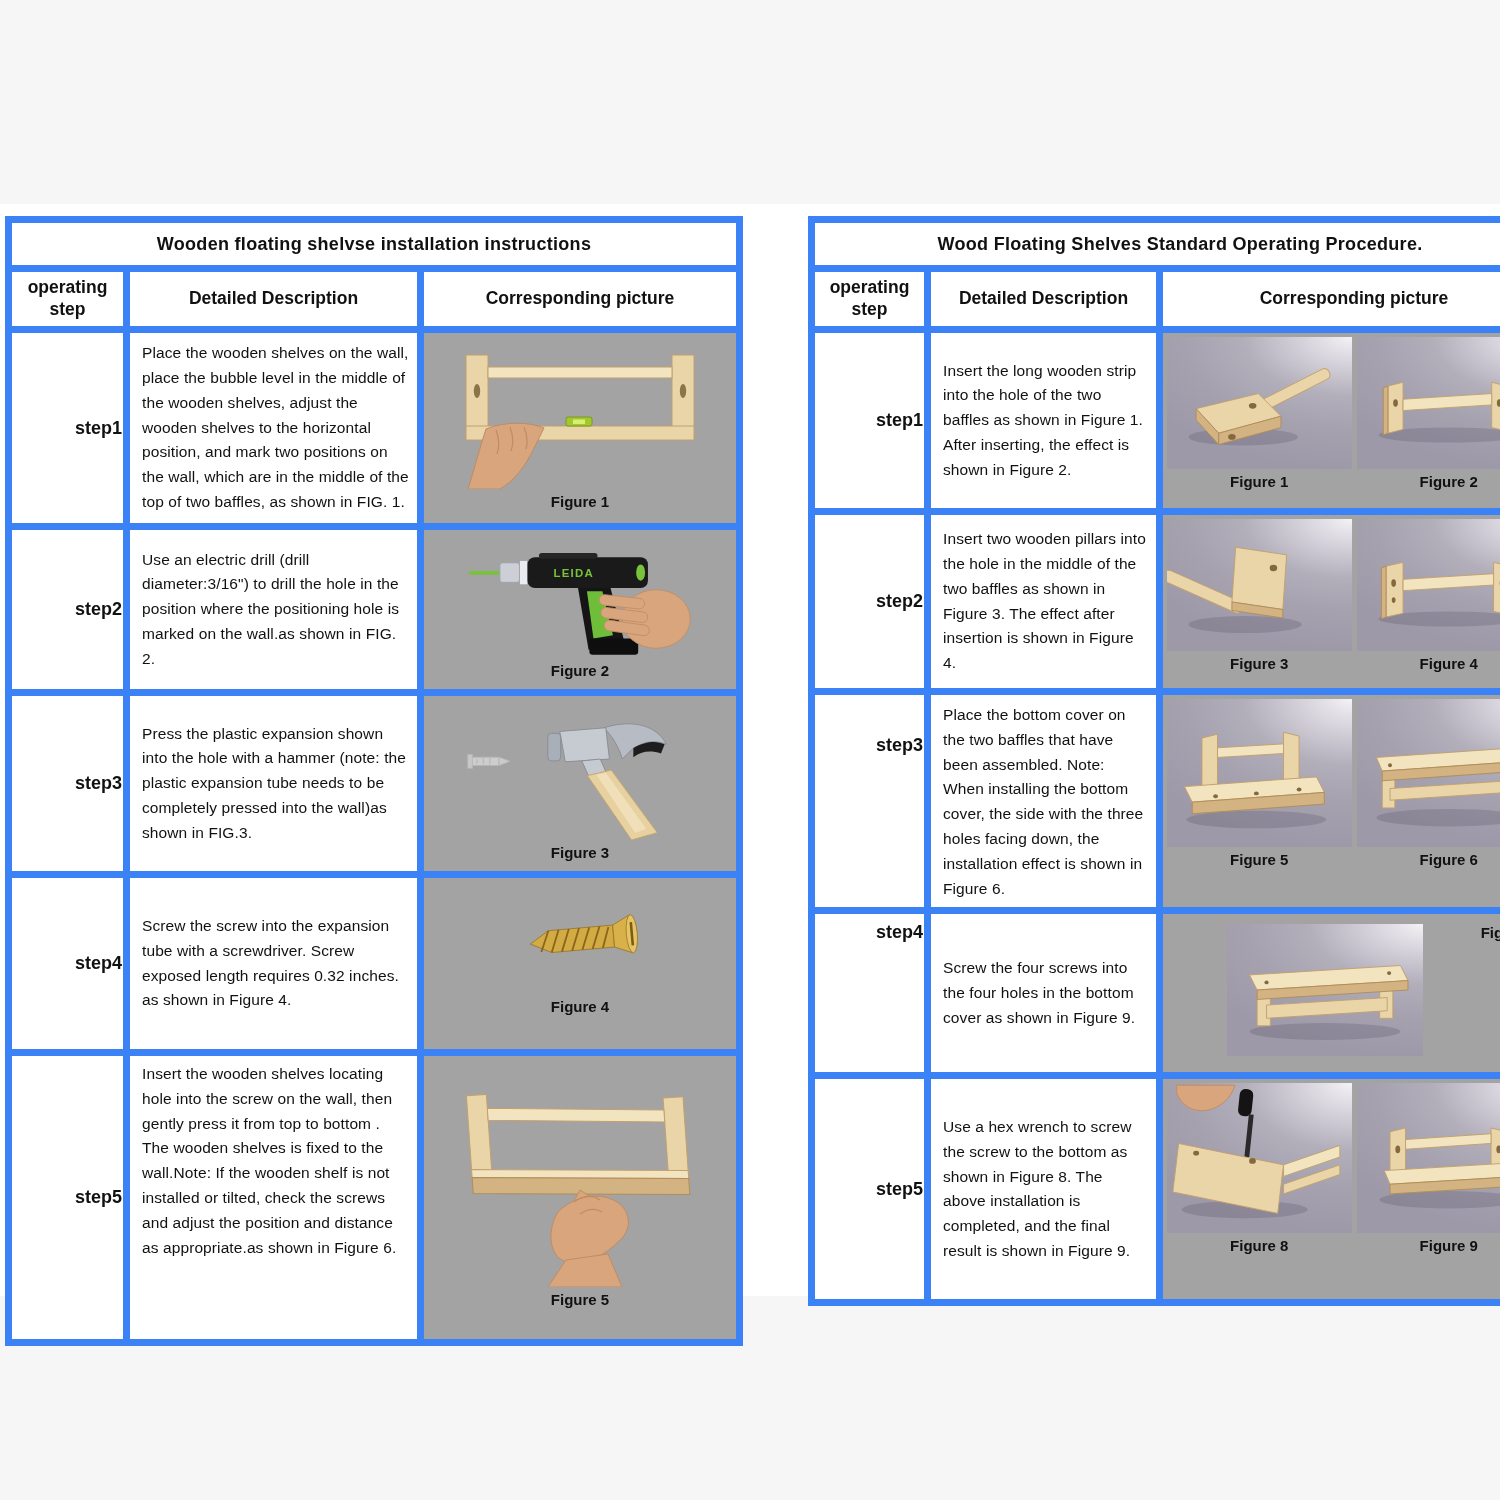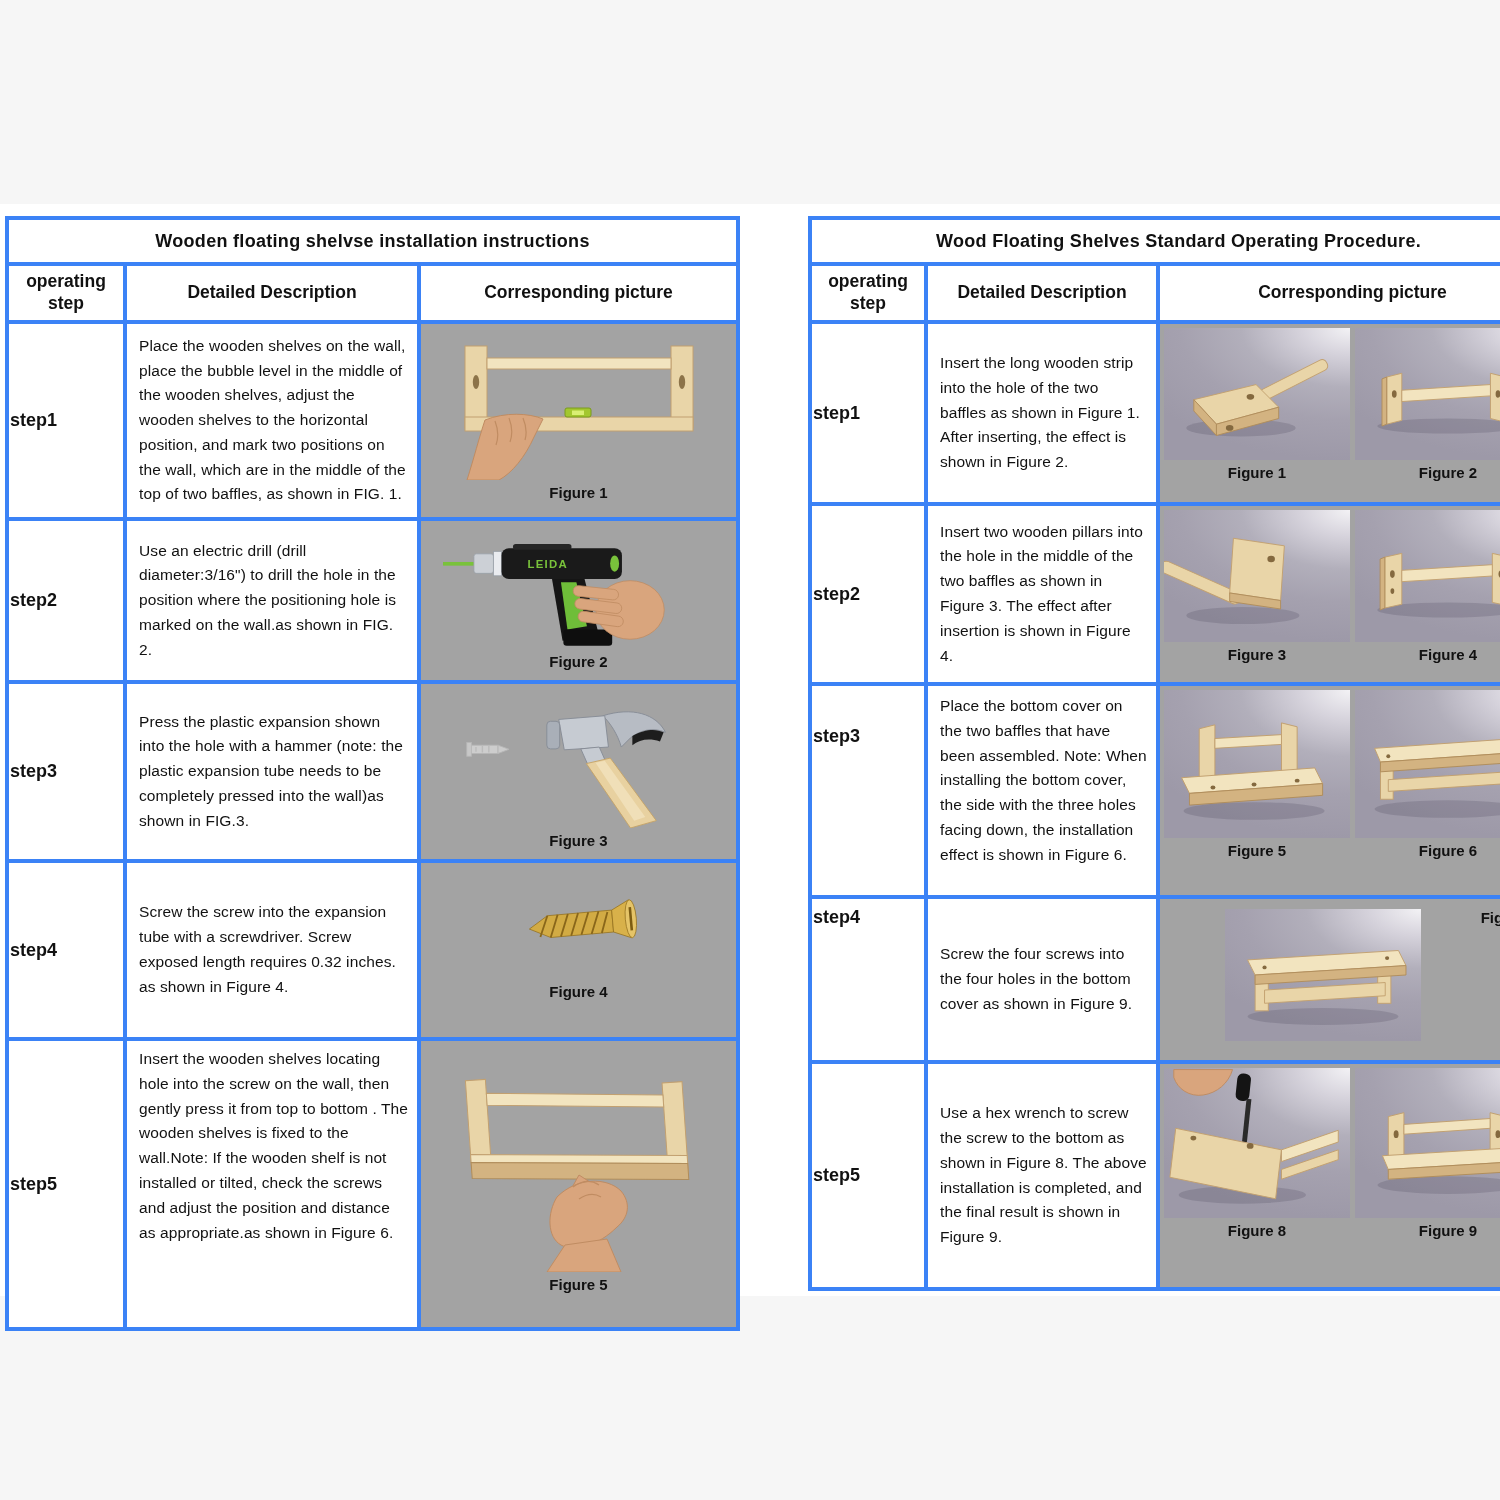"Wooden floating shelvse installation" table.itbl td { border: 4px solid #3b82f6 -> 7px solid #3b82f6 }
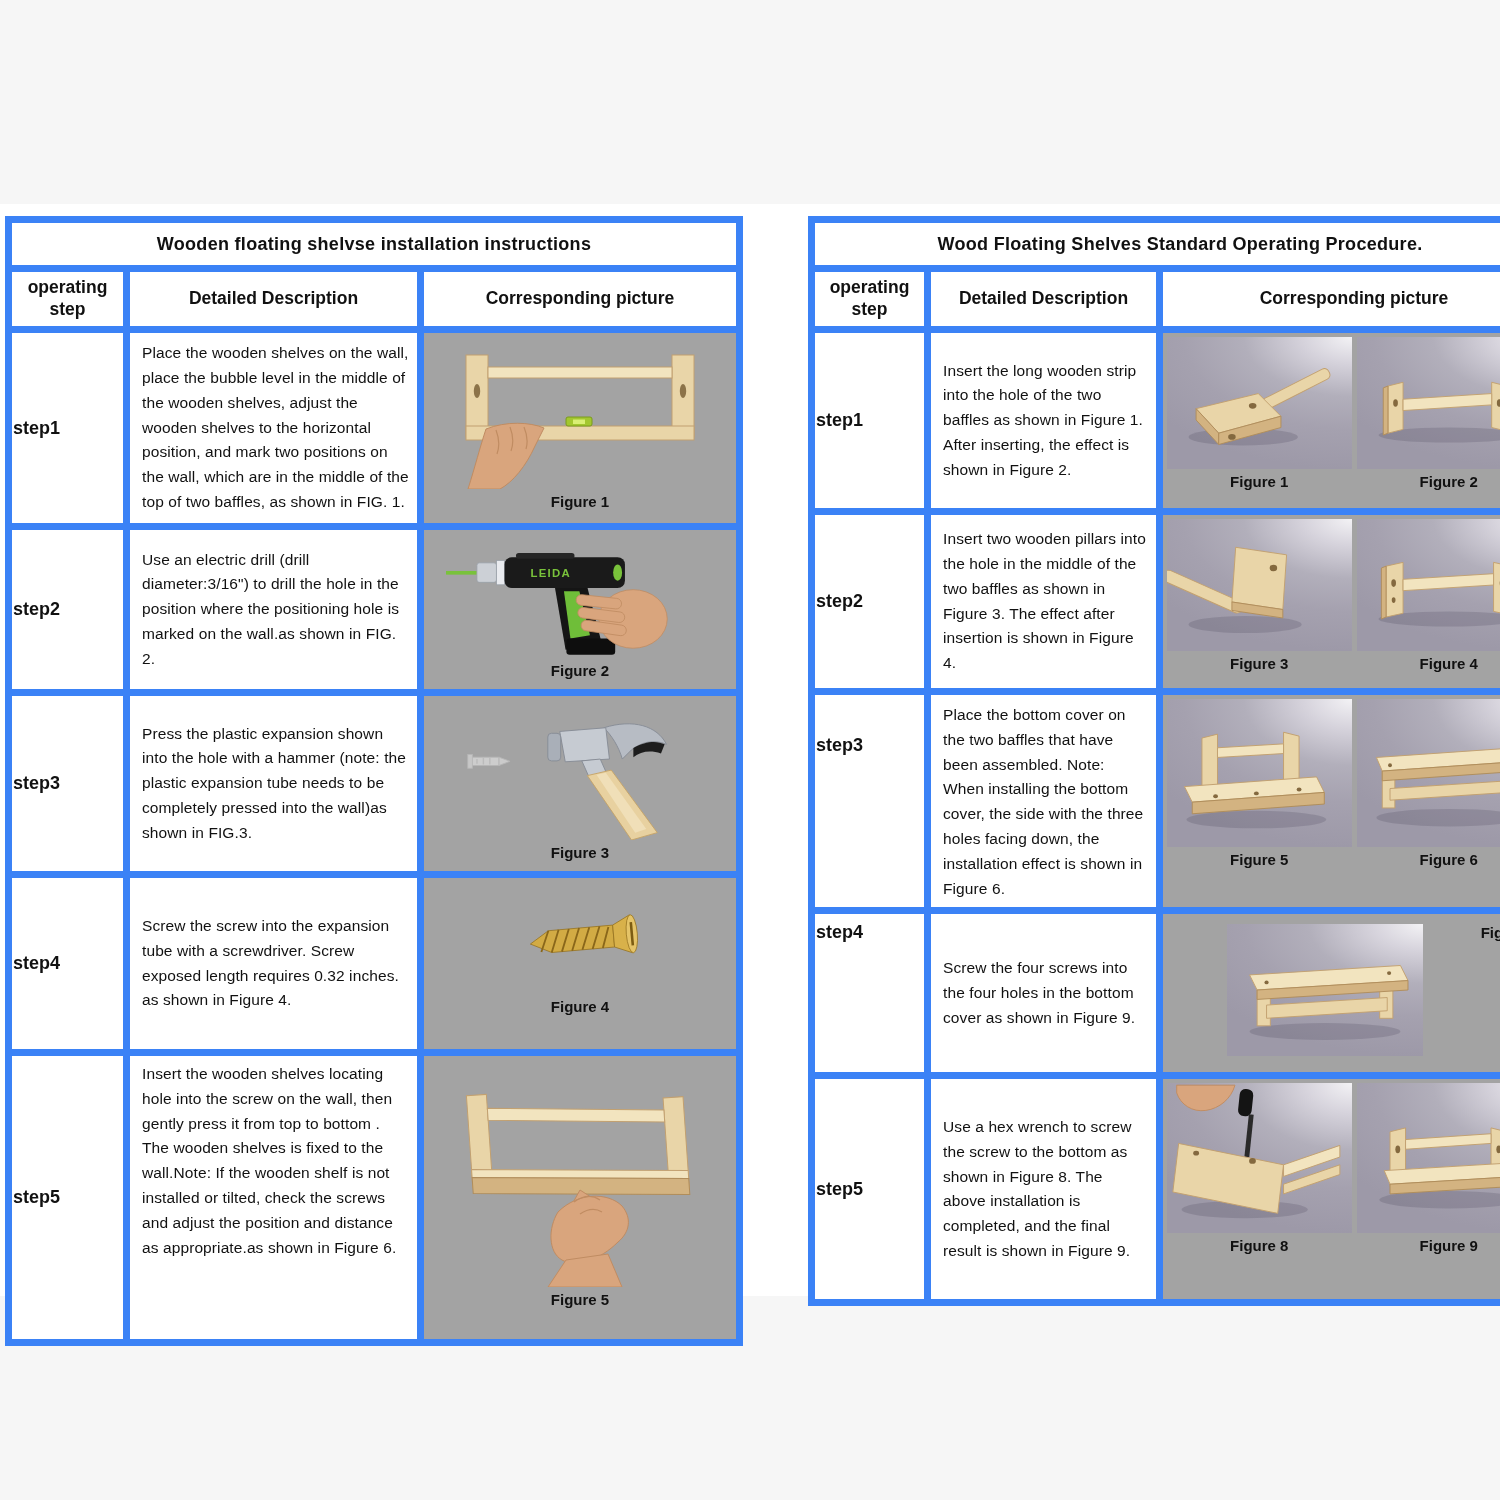"step1" td.step-cell { text-align: left -> right }
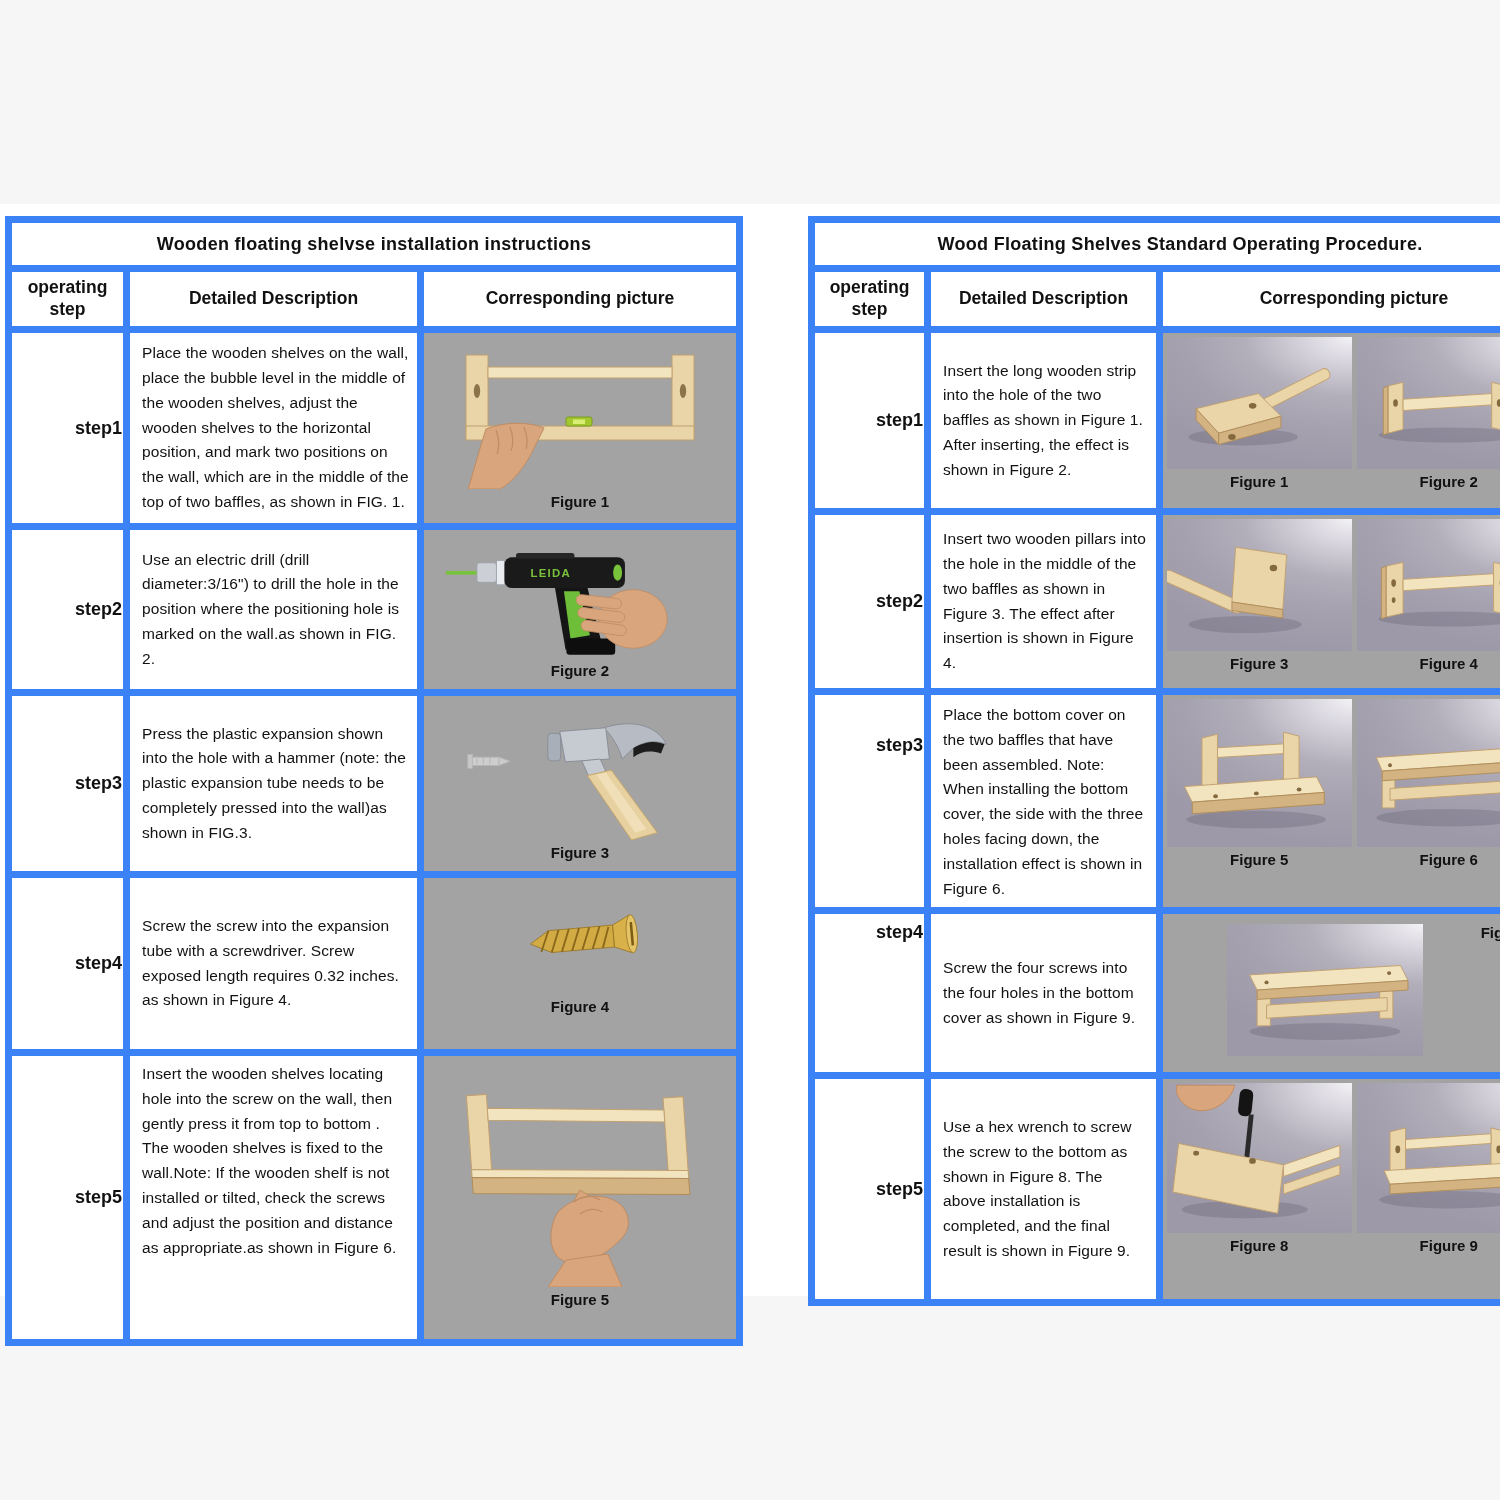"LEIDA" .figimg.push-right { justify-content: flex-start -> center }
